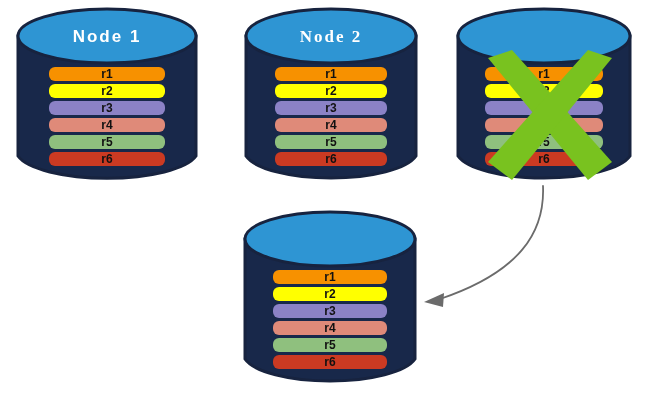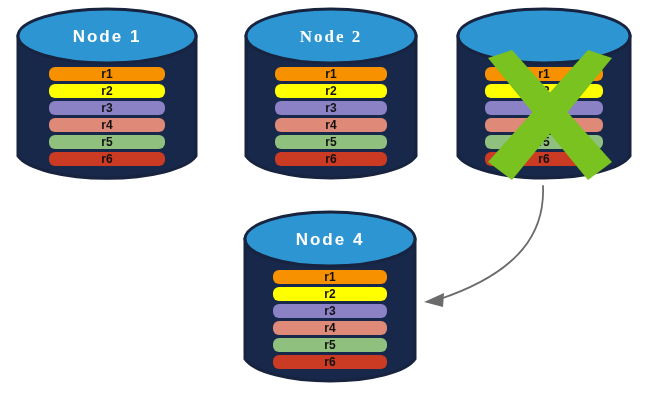"Node 4" div.node-title { html: <div>Node 4</div> -> none }
